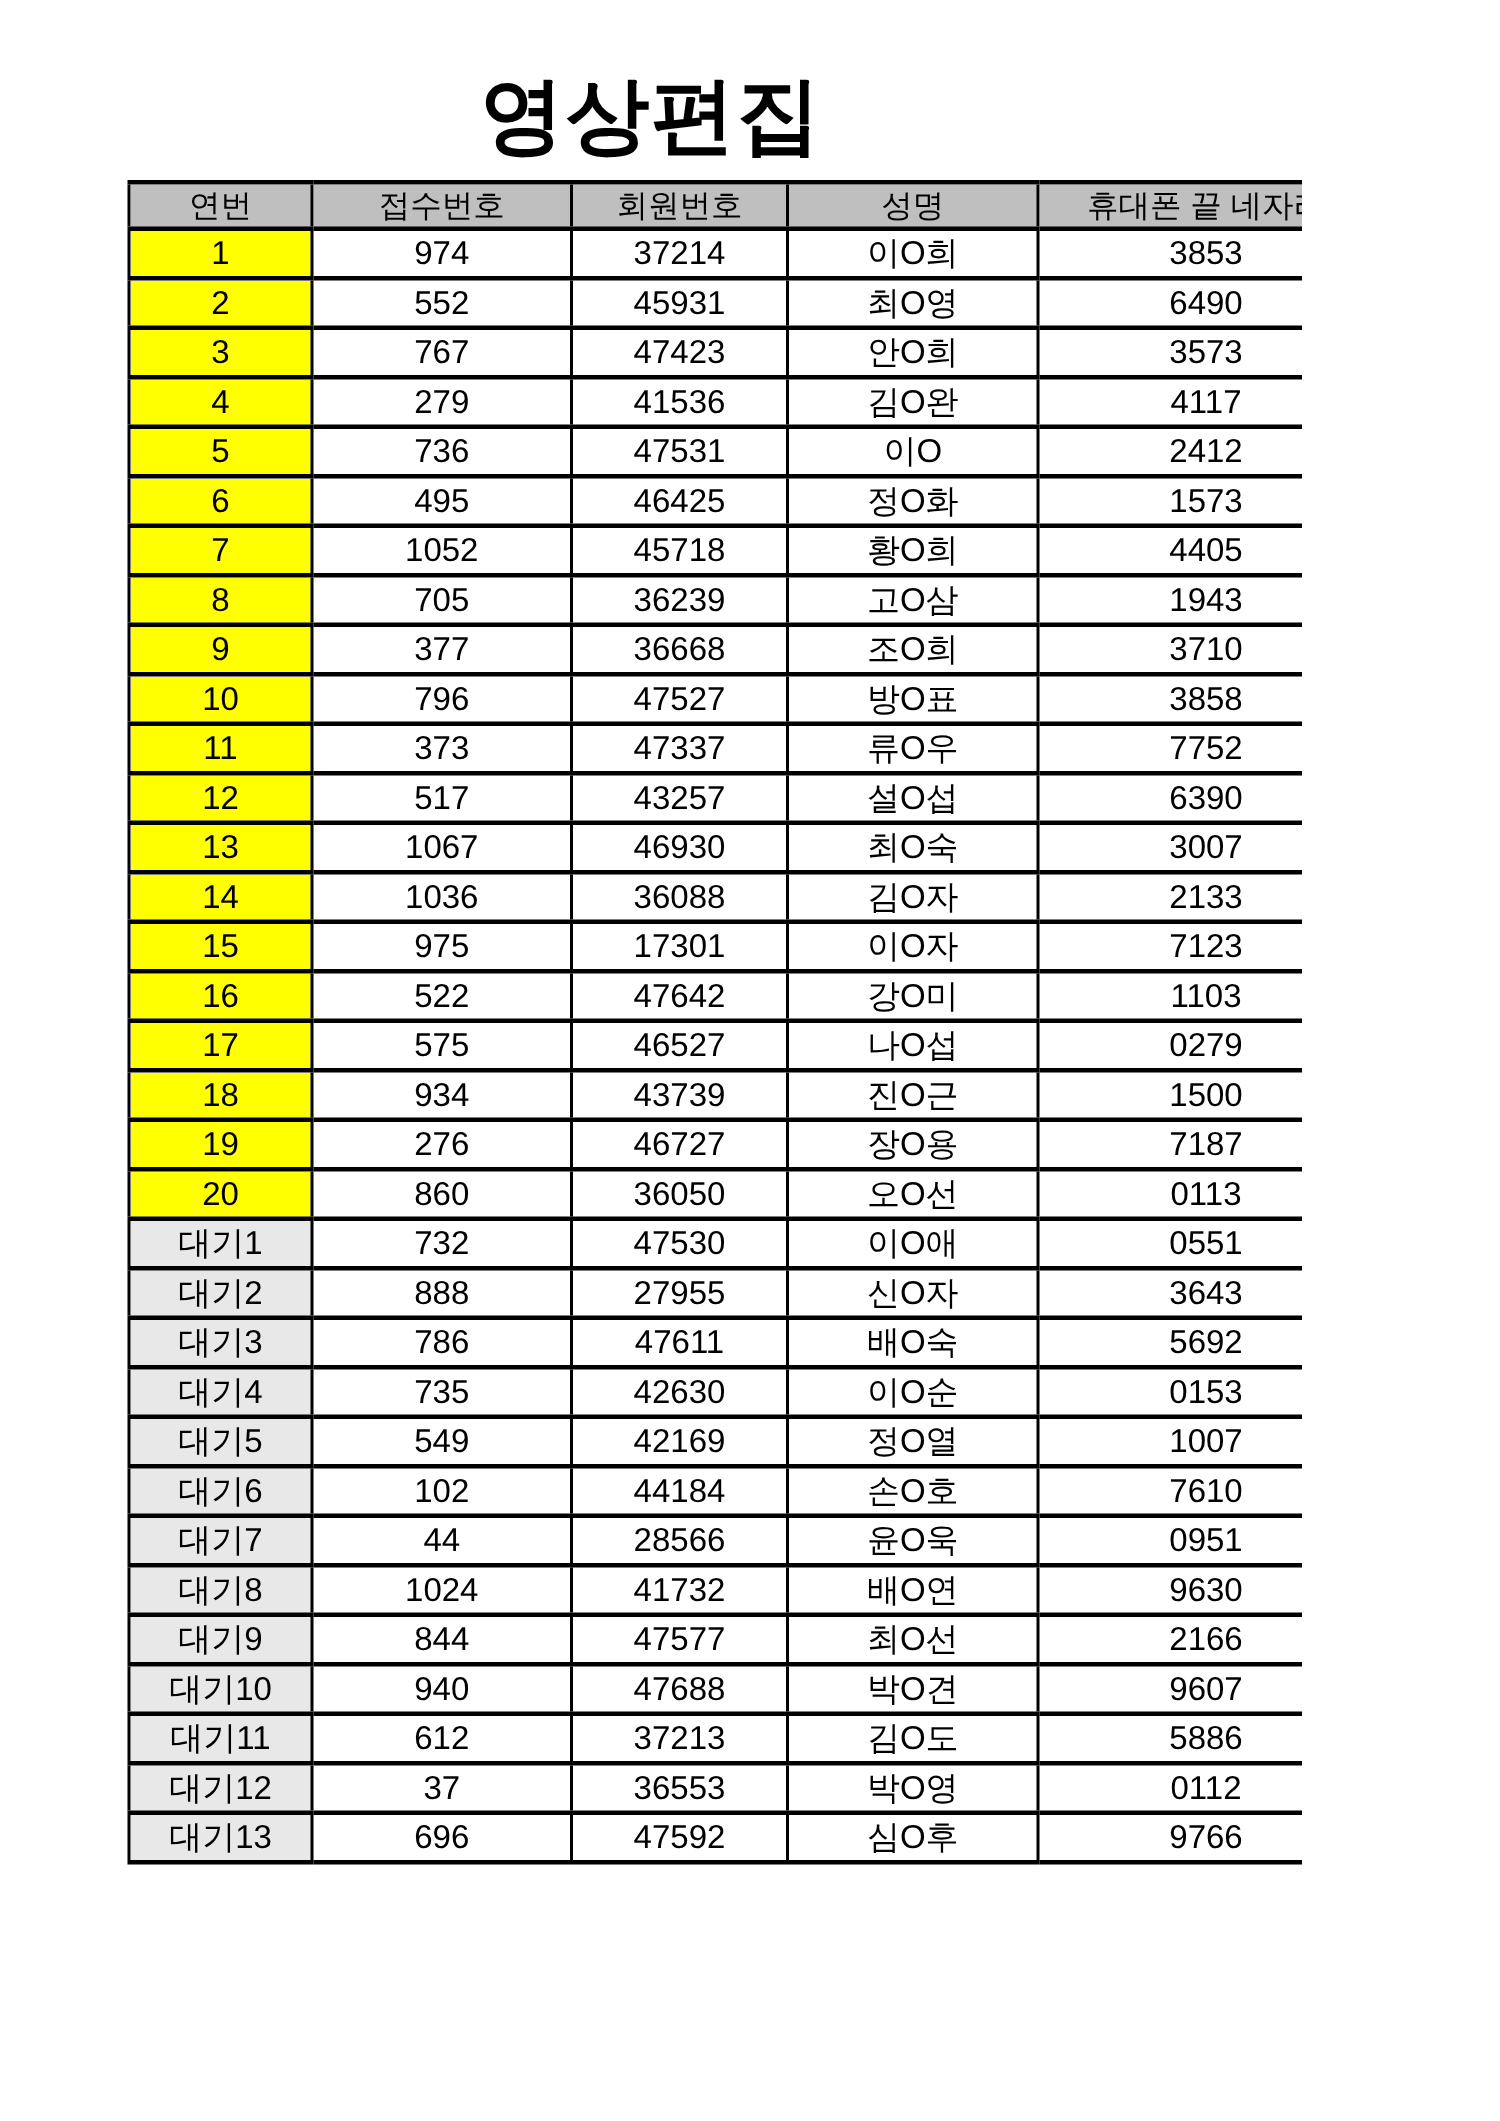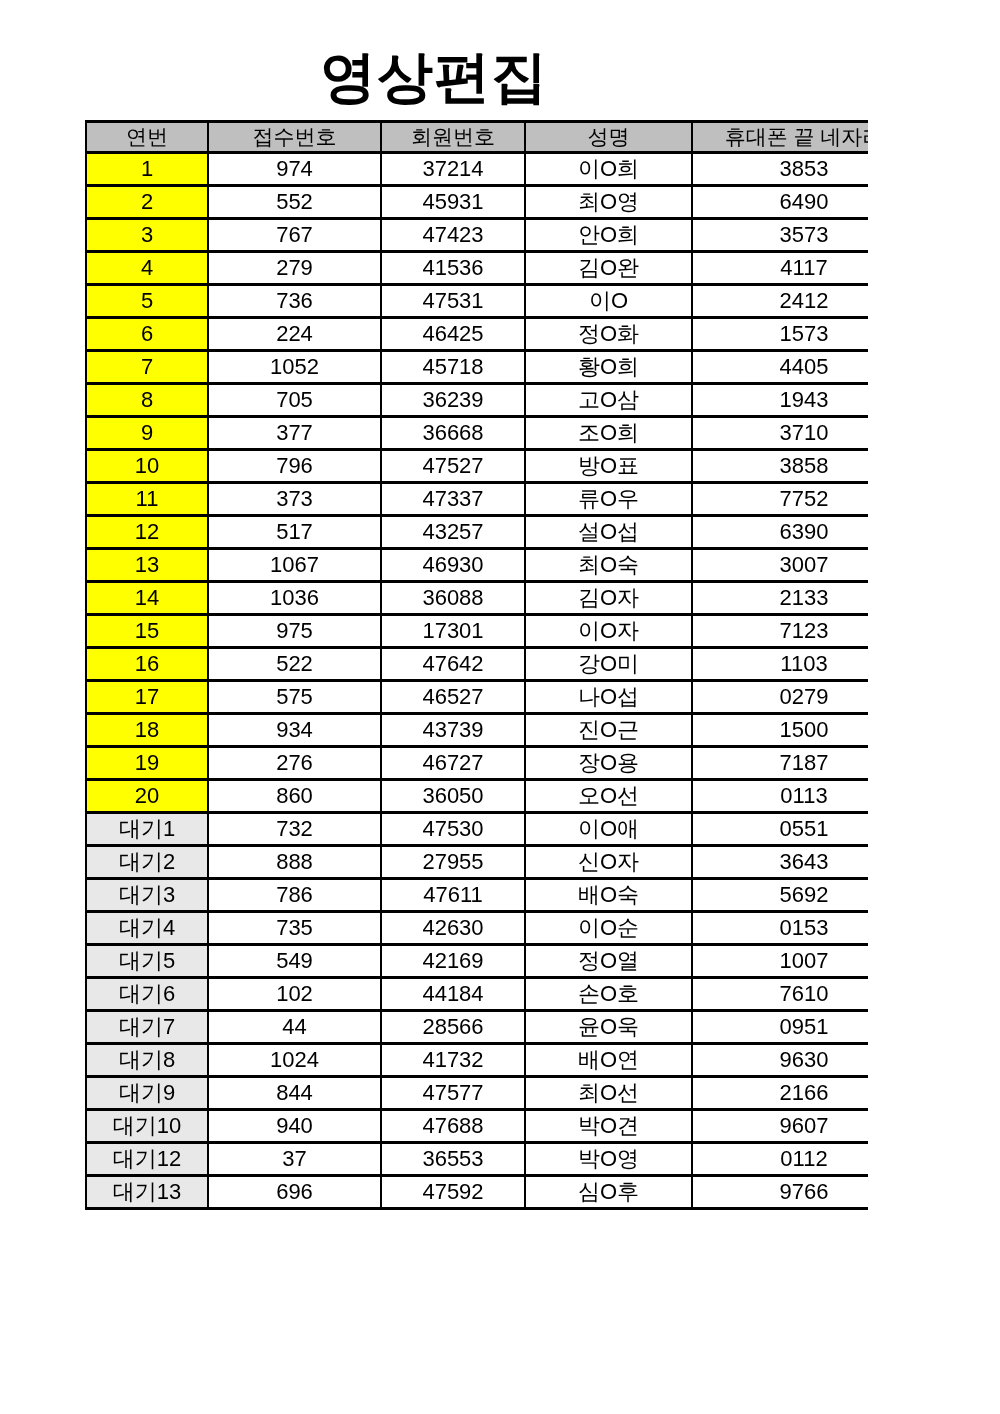"224" td { text: 224 -> 495 }
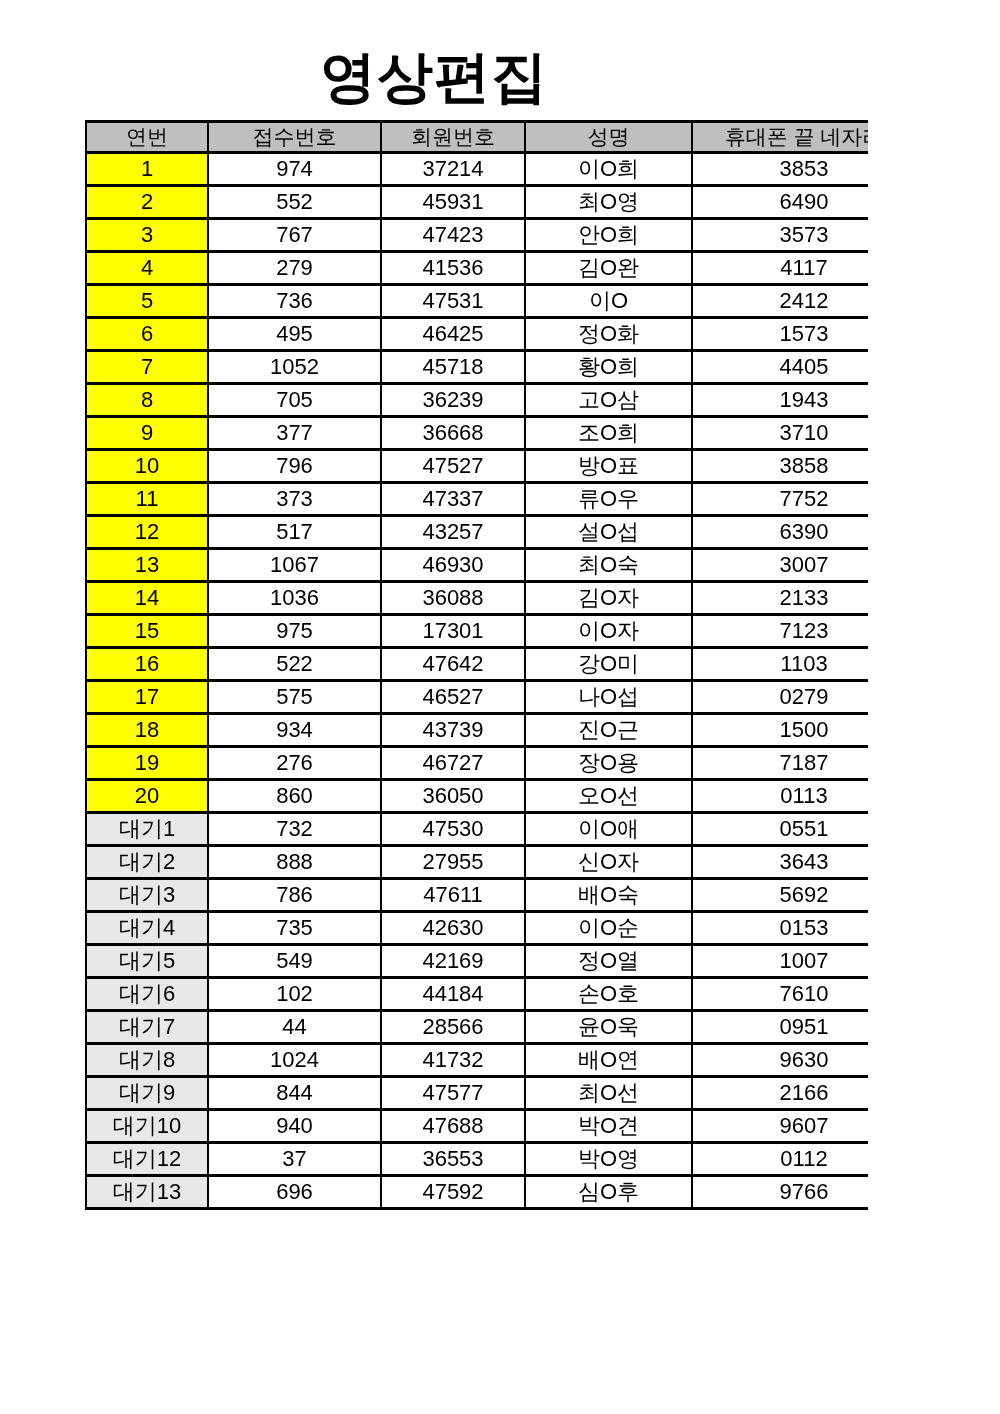"대기11" tr { html: none -> <tr> <td>대기11</td> <td>612</td> <td>37213</td> <td>김O도</td> <td>5886</td> </tr> }
